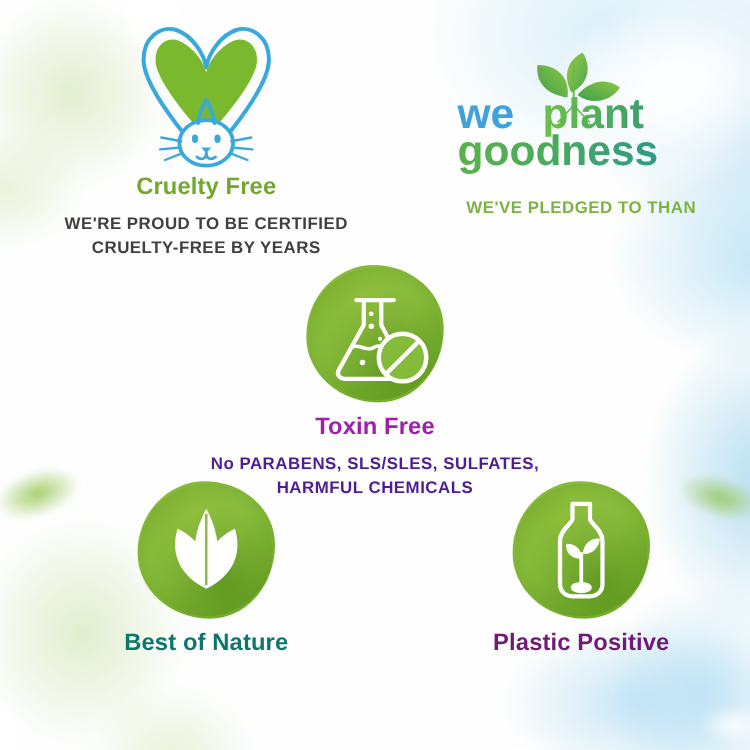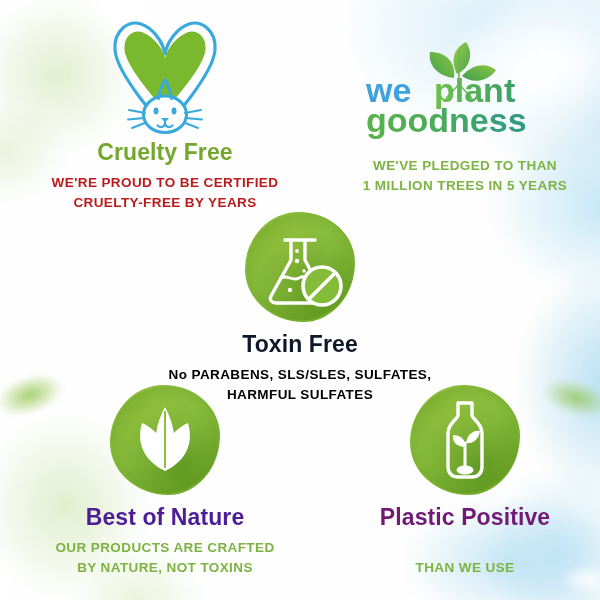"Cruelty Free" .block-title { font-size: 23px -> 19px }
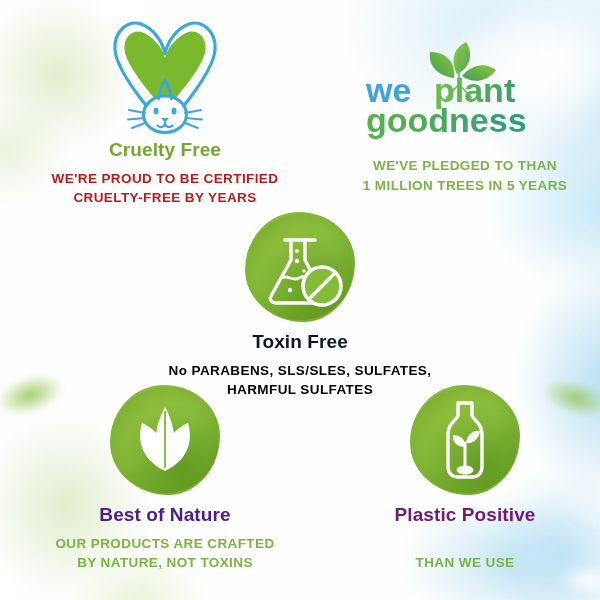"WE'RE PROUD TO BE CERTIFIED" p.block-sub { color: #b91c1c -> #404040 }
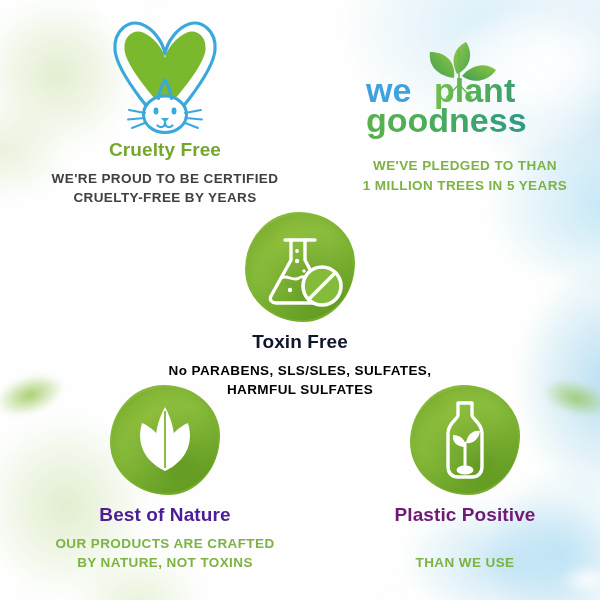"1 MILLION TREES IN 5" span { html: <span>1 MILLION TREES IN 5 YEARS</span> -> none }
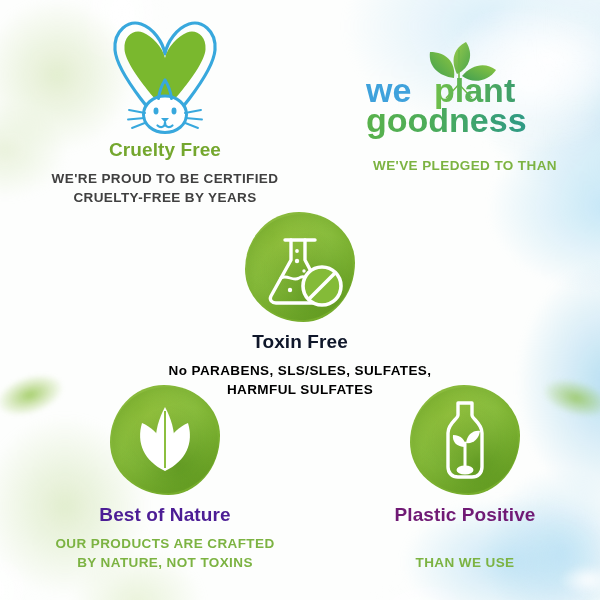"Toxin Free" h2.block-title { color: #0f172a -> #a21caf }
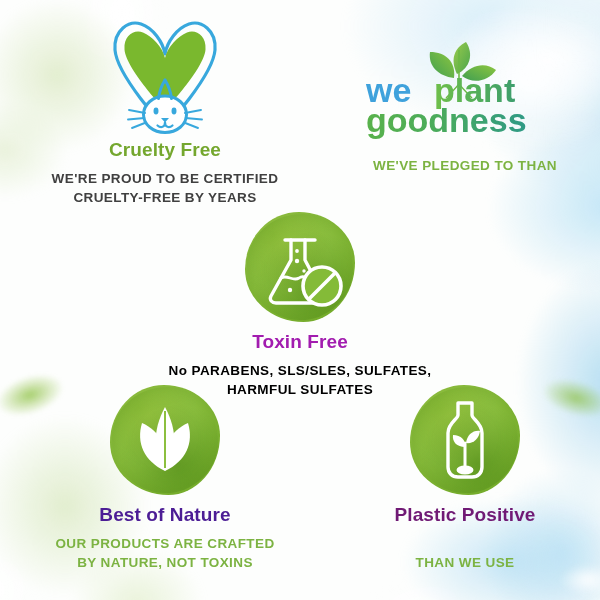"No PARABENS, SLS/SLES, SULFATES," p.block-sub { color: #000000 -> #4c1d95 }
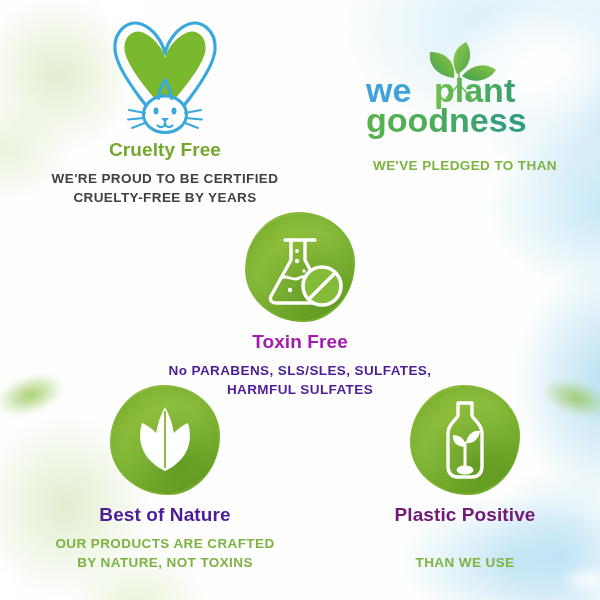"HARMFUL SULFATES" span { text: SULFATES -> CHEMICALS }
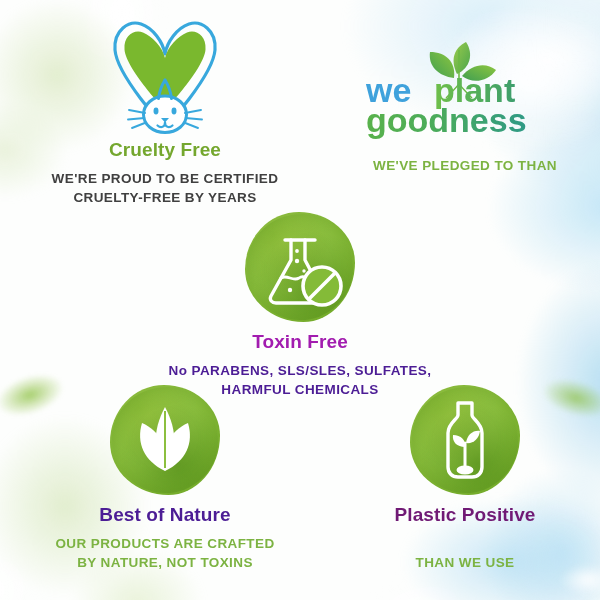"Best of Nature" h2.block-title { color: #4c1d95 -> #0f766e }
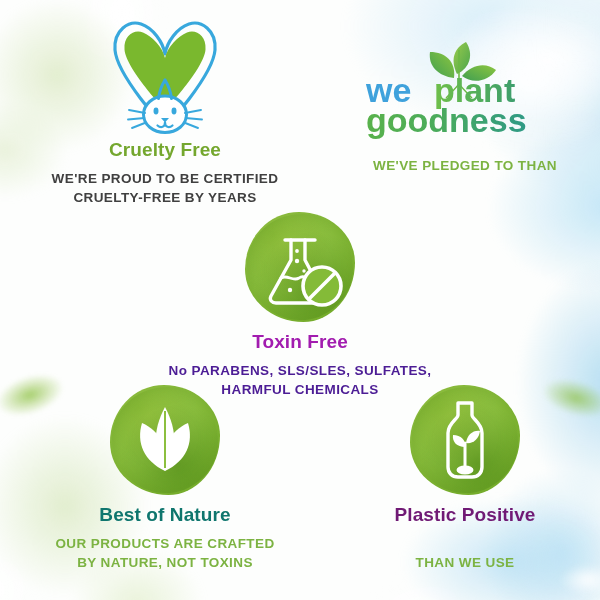"OUR PRODUCTS ARE CRAFTED" p.block-sub { html: <p> <span>OUR PRODUCTS ARE CRAFTED</span><br> <span>BY NATURE, NOT TOXINS</span> </p> -> none }
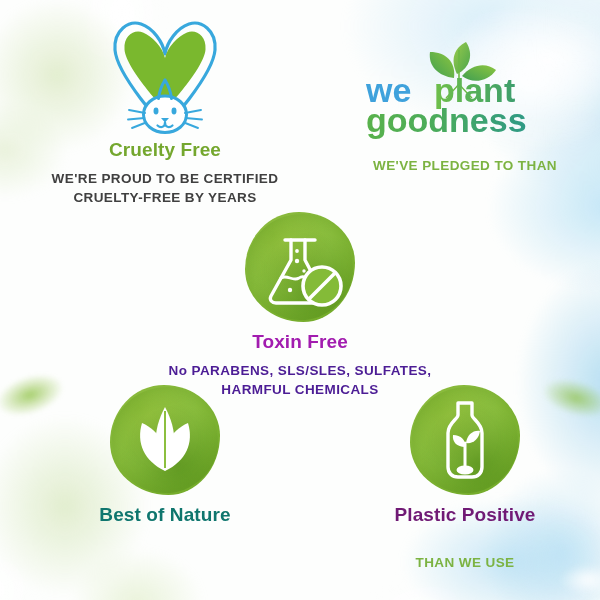"THAN WE USE" span { html: <span>THAN WE USE</span> -> none }
